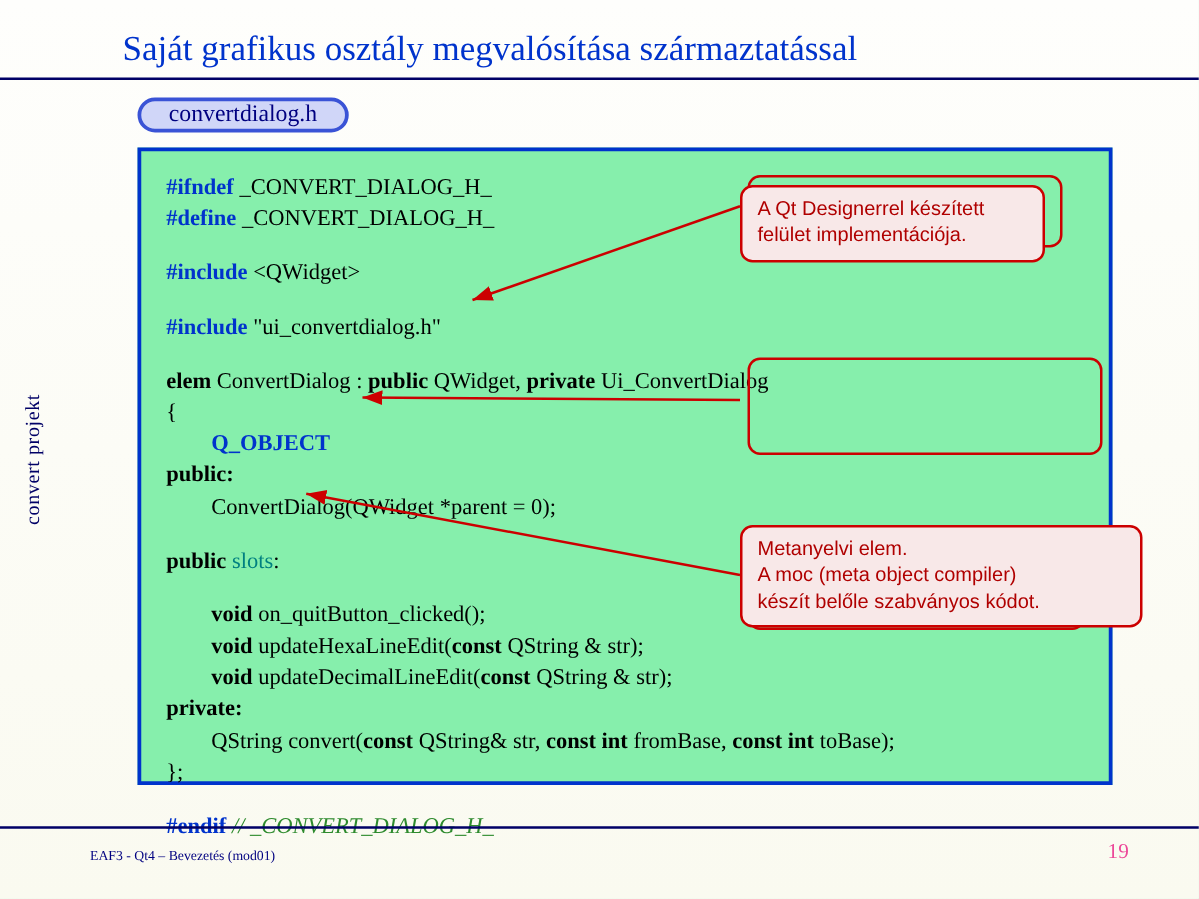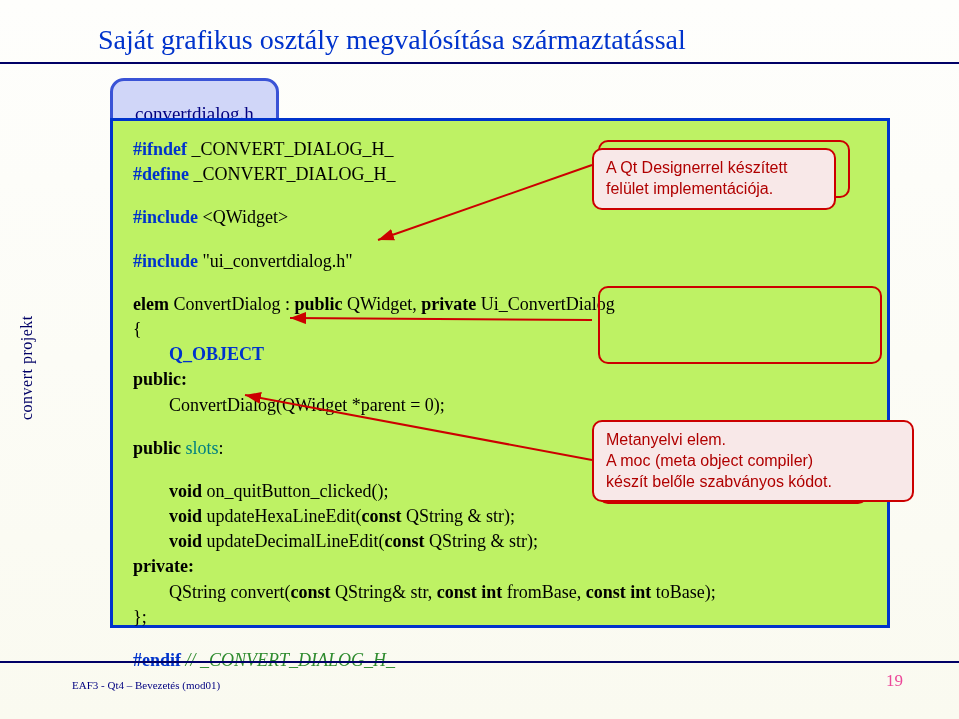"convertdialog.h" .file-tab { padding: 22px 22px -> 0 22px }
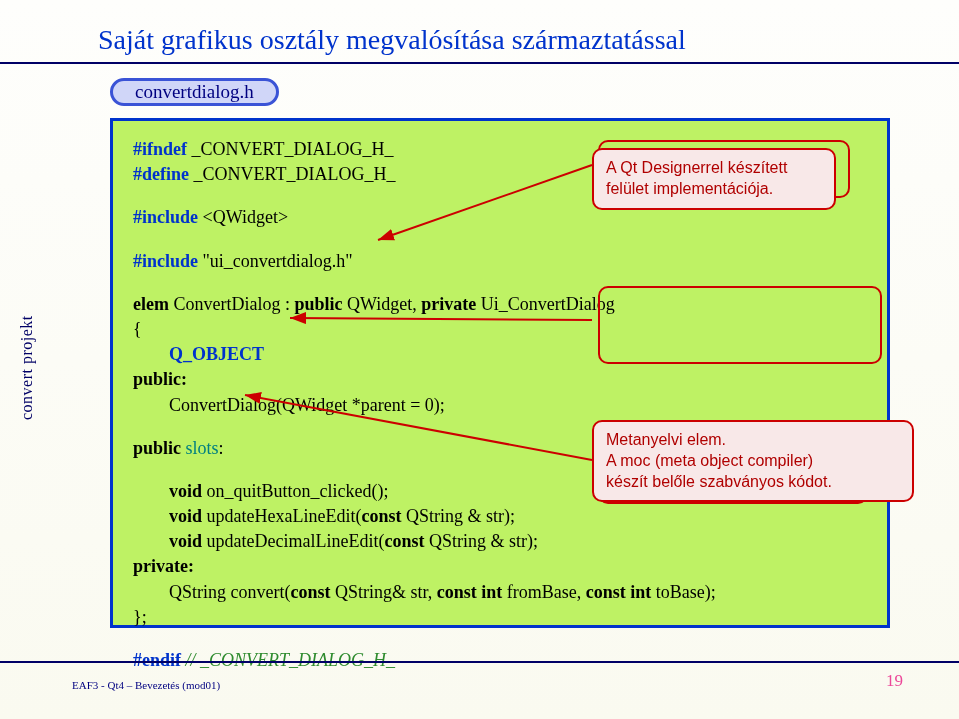"#ifndef _CONVERT_DIALOG_H_" .code-box { background: #bef264 -> #86efac }
